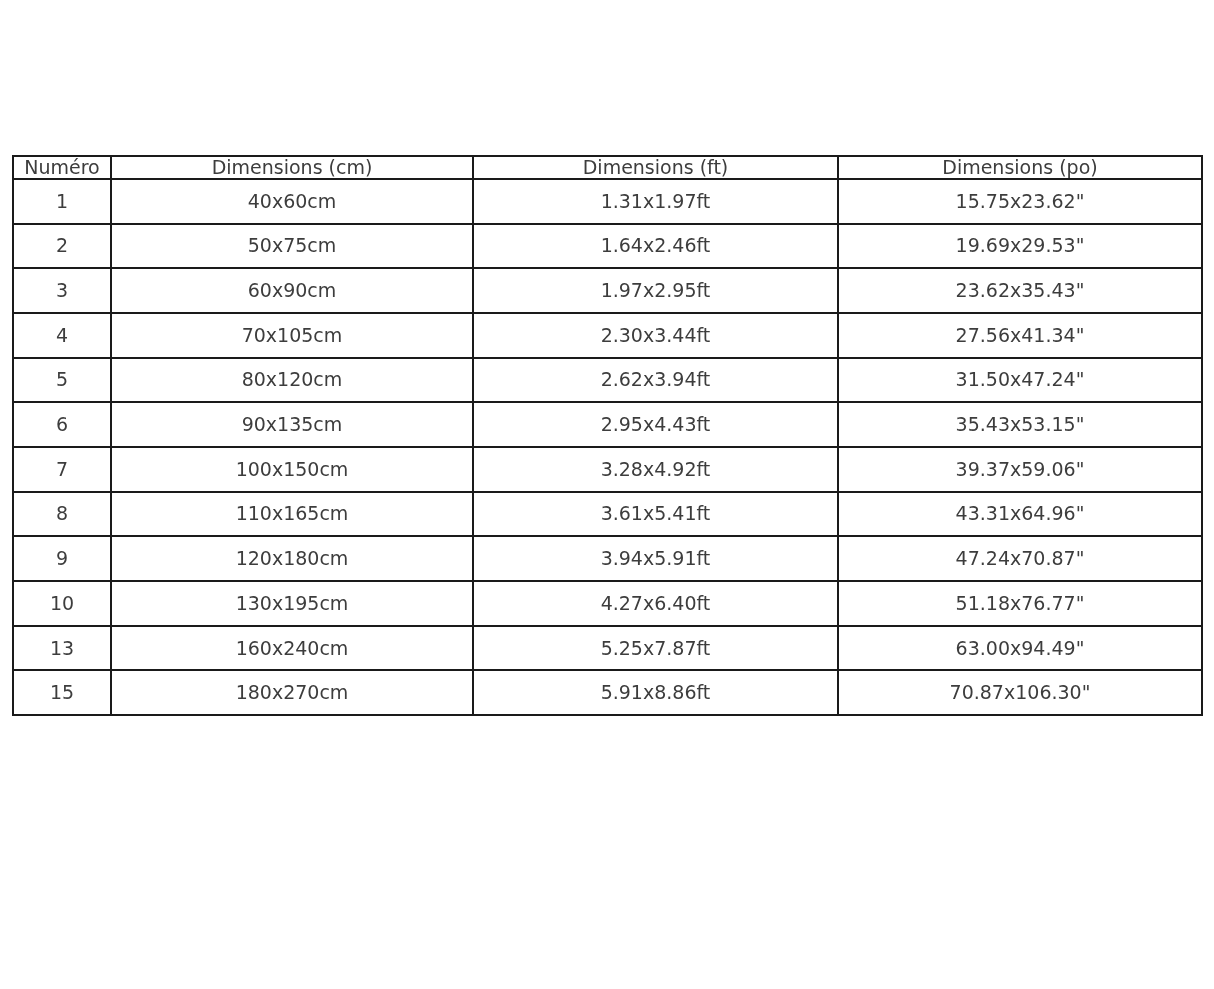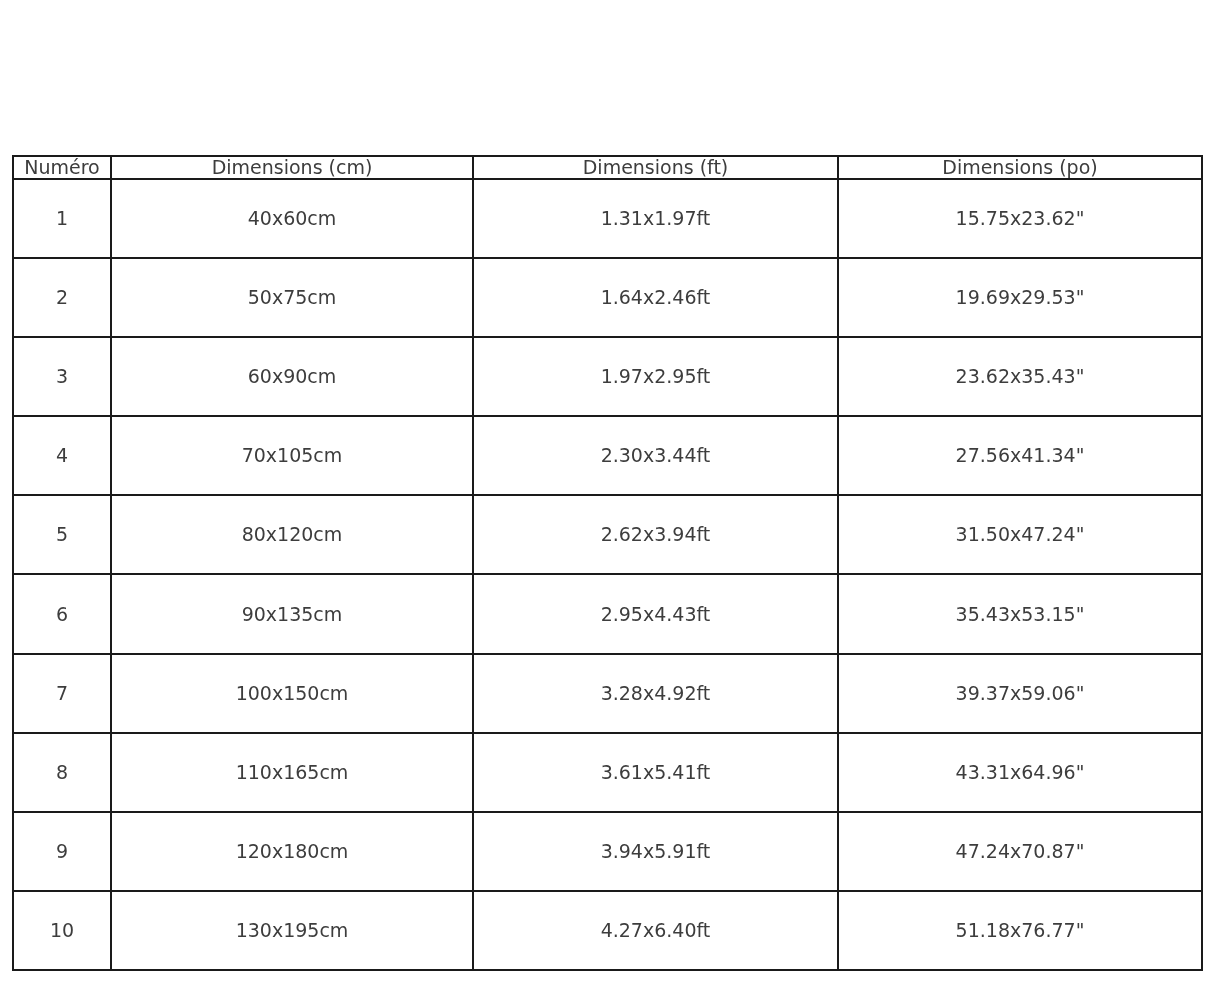"Numéro" table.dim-table { height: 816px -> 561px }
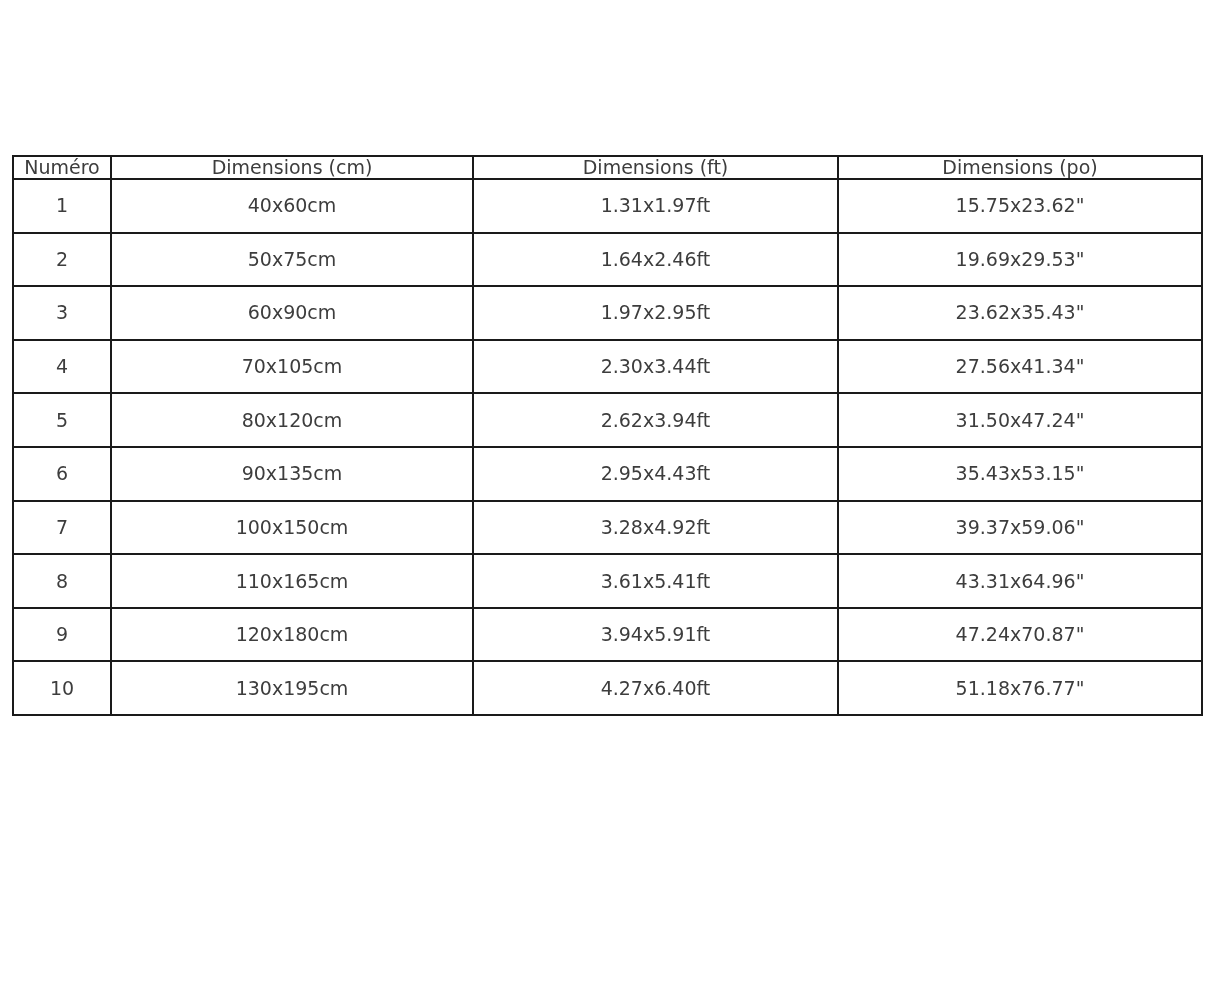"13" tr { html: none -> <tr> <td>13</td> <td>160x240cm</td> <td>5.25x7.87ft</td> <td>63.00x94.49"</td> </tr> }
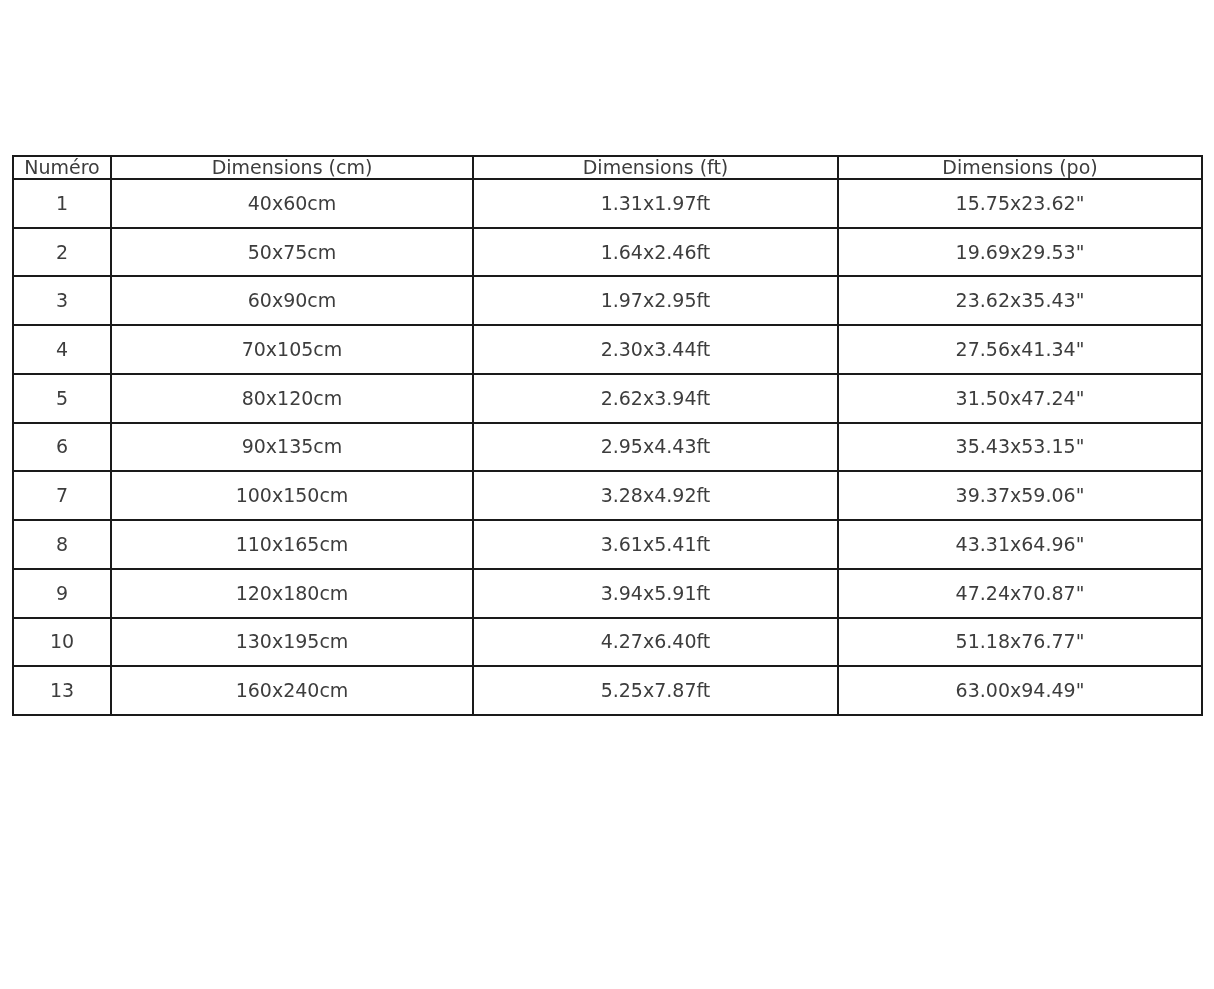"15" tr { html: none -> <tr> <td>15</td> <td>180x270cm</td> <td>5.91x8.86ft</td> <td>70.87x106.30"</td> </tr> }
